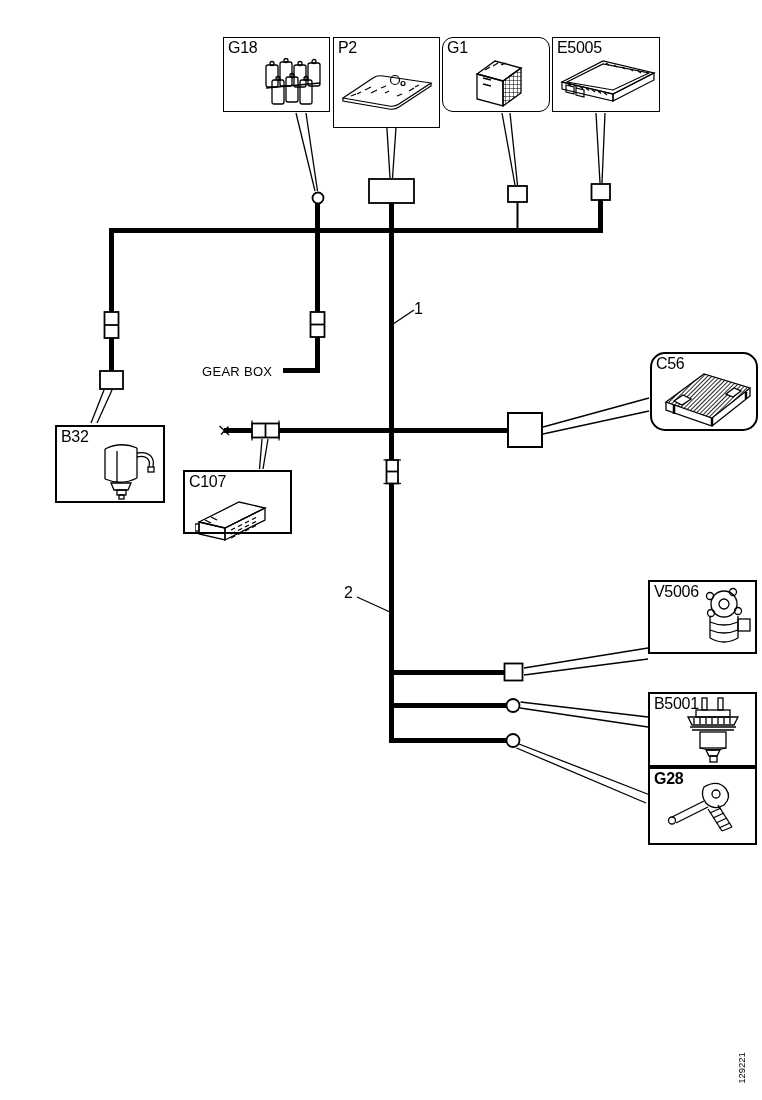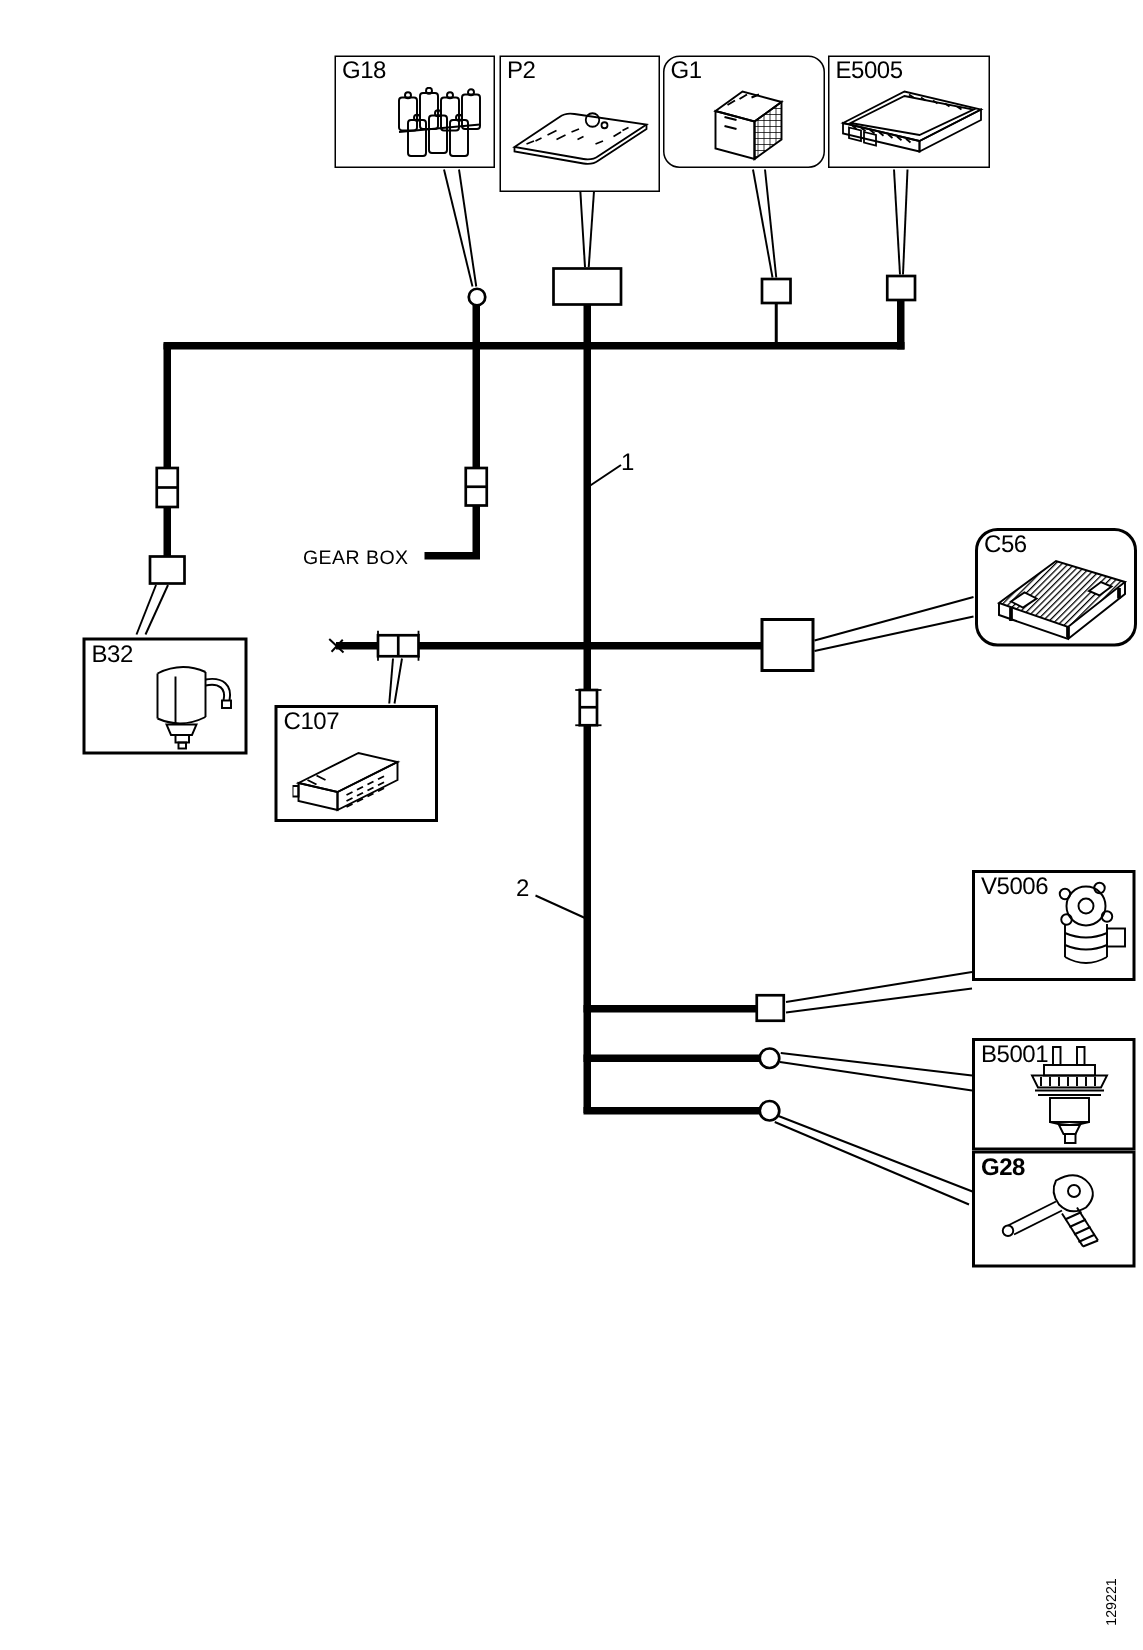"C107" div.cbox { height: 78px -> 64px }
